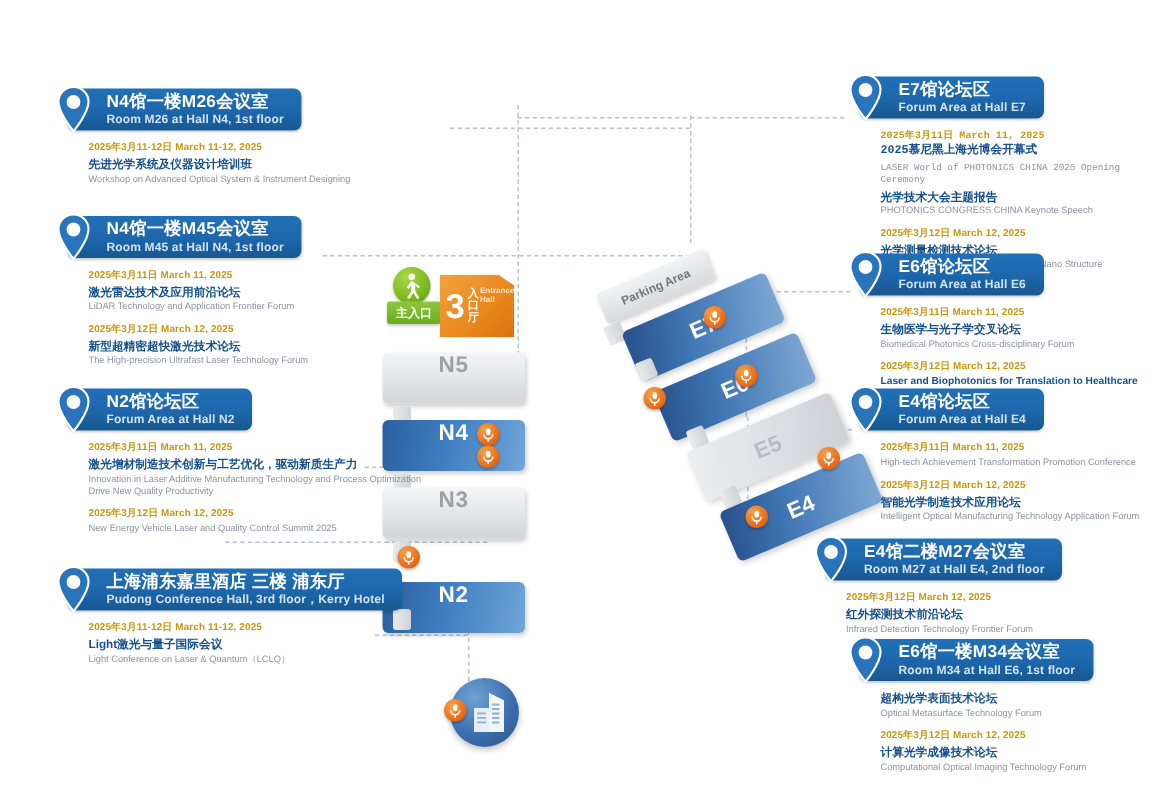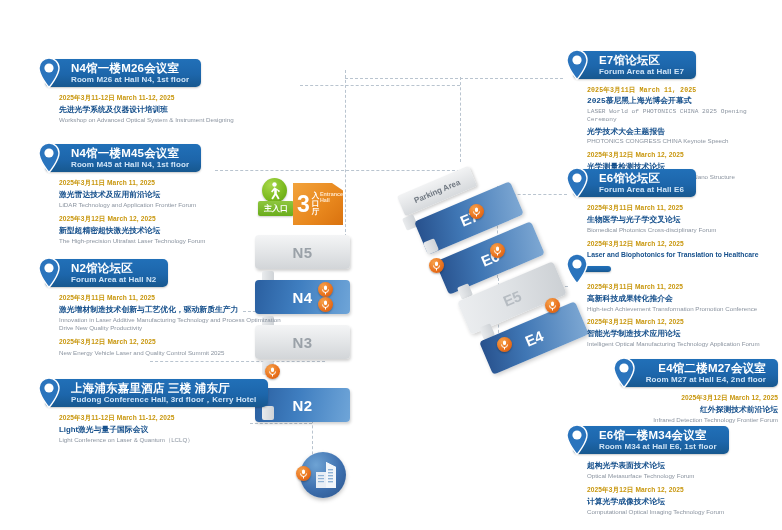"N5" .nhall { align-items: center -> flex-start }
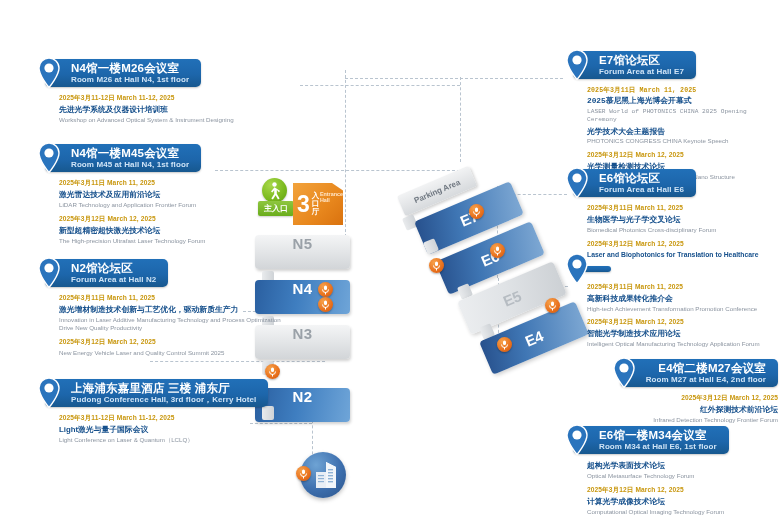"E4馆论坛区" div.head-txt { html: none -> <div> <div>E4馆论坛区</div> <div>Forum Area at Hall E4</div> </div> }
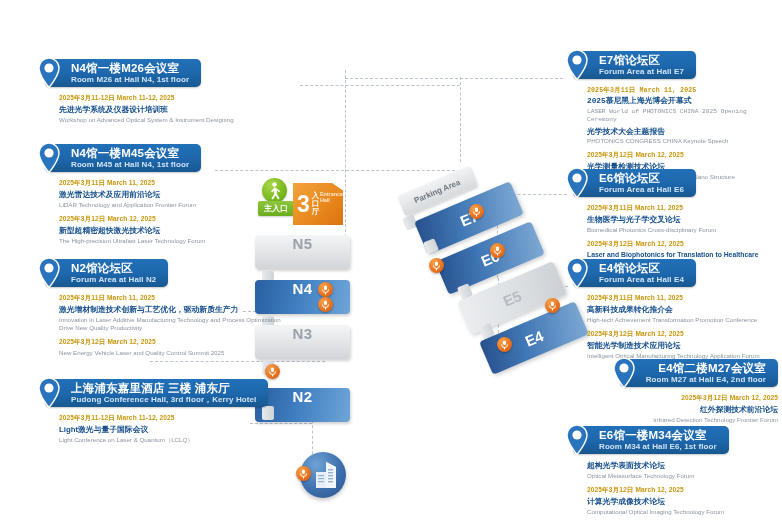"高新科技成果转化推介会" div.e-cn { html: <div>高新科技成果转化推介会</div> -> none }
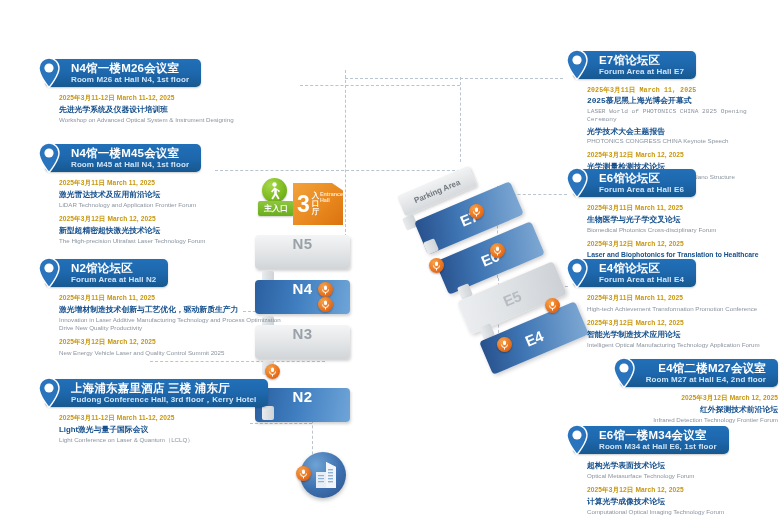"E4馆二楼M27会议室" div.card { left: 573px -> 550px; text-align: right -> none }
